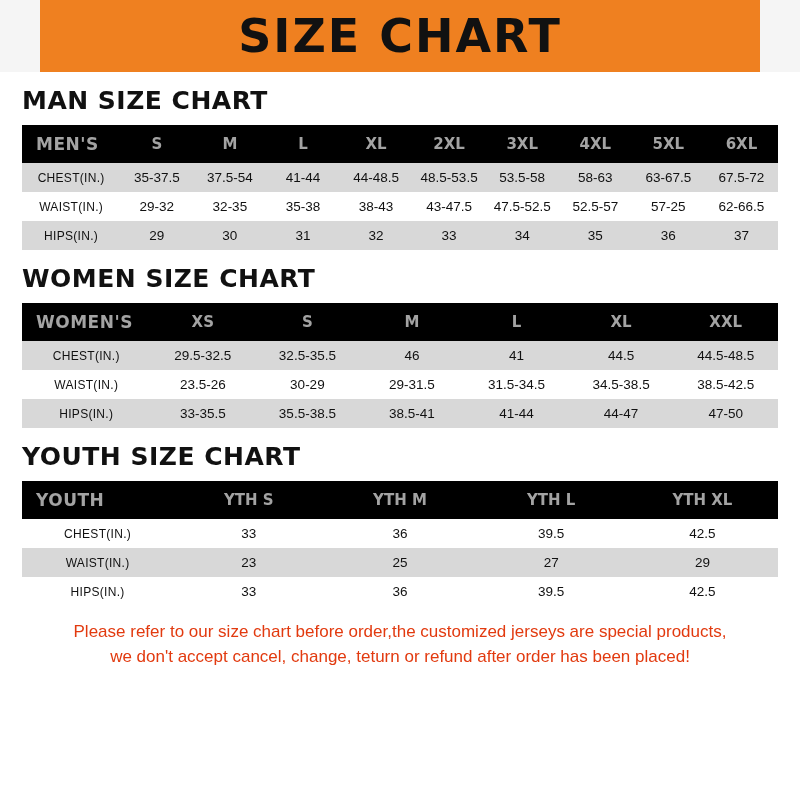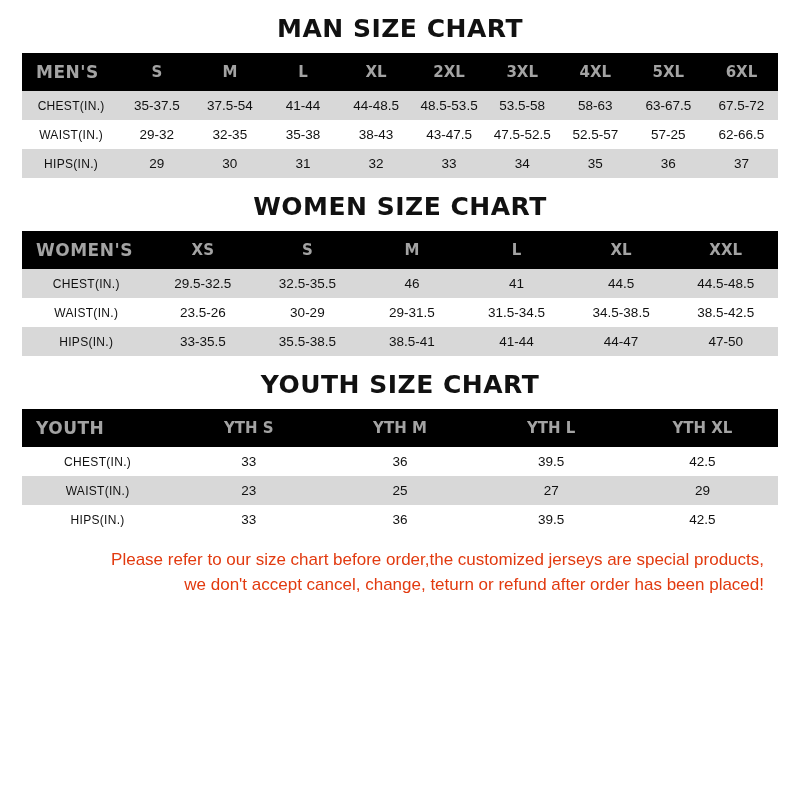"SIZE CHART" div.header-band { html: none -> <div> <div>SIZE CHART</div> </div> }
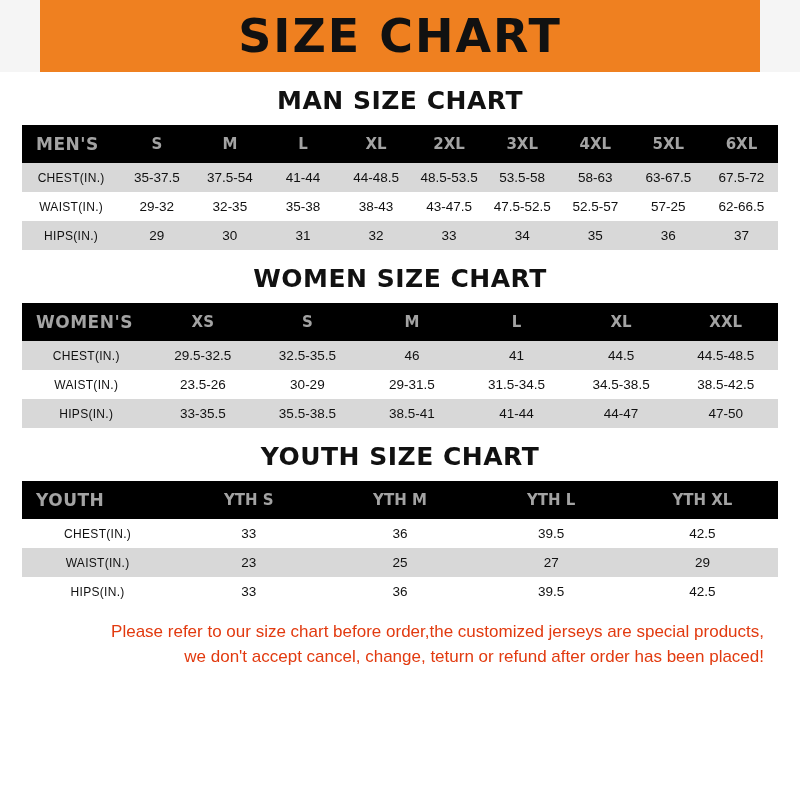"MAN SIZE CHART" .section-title { text-align: center -> left }
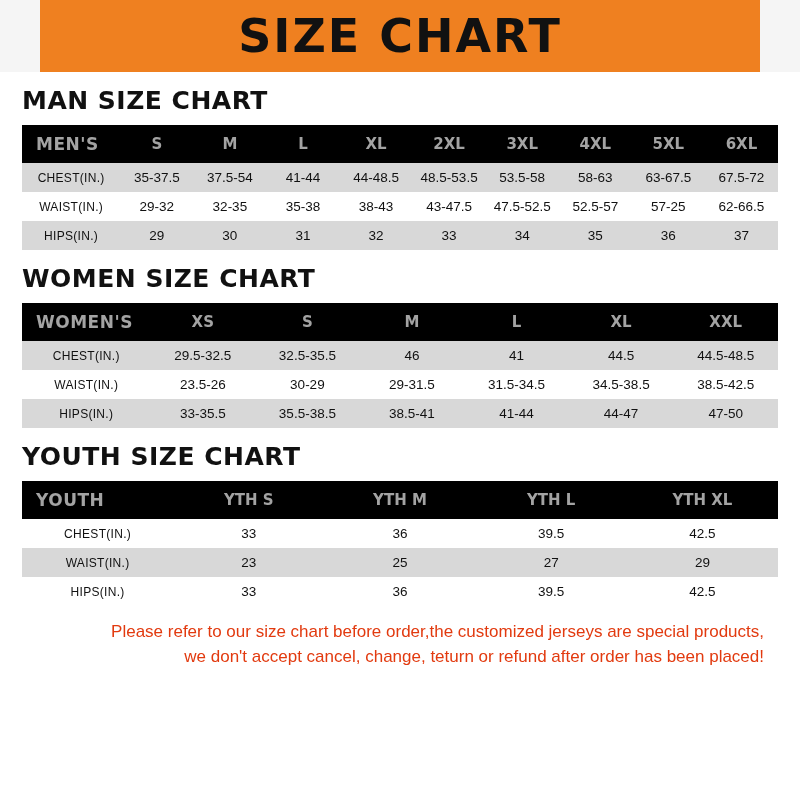"Please refer to our size" .footer-note { text-align: right -> center }
